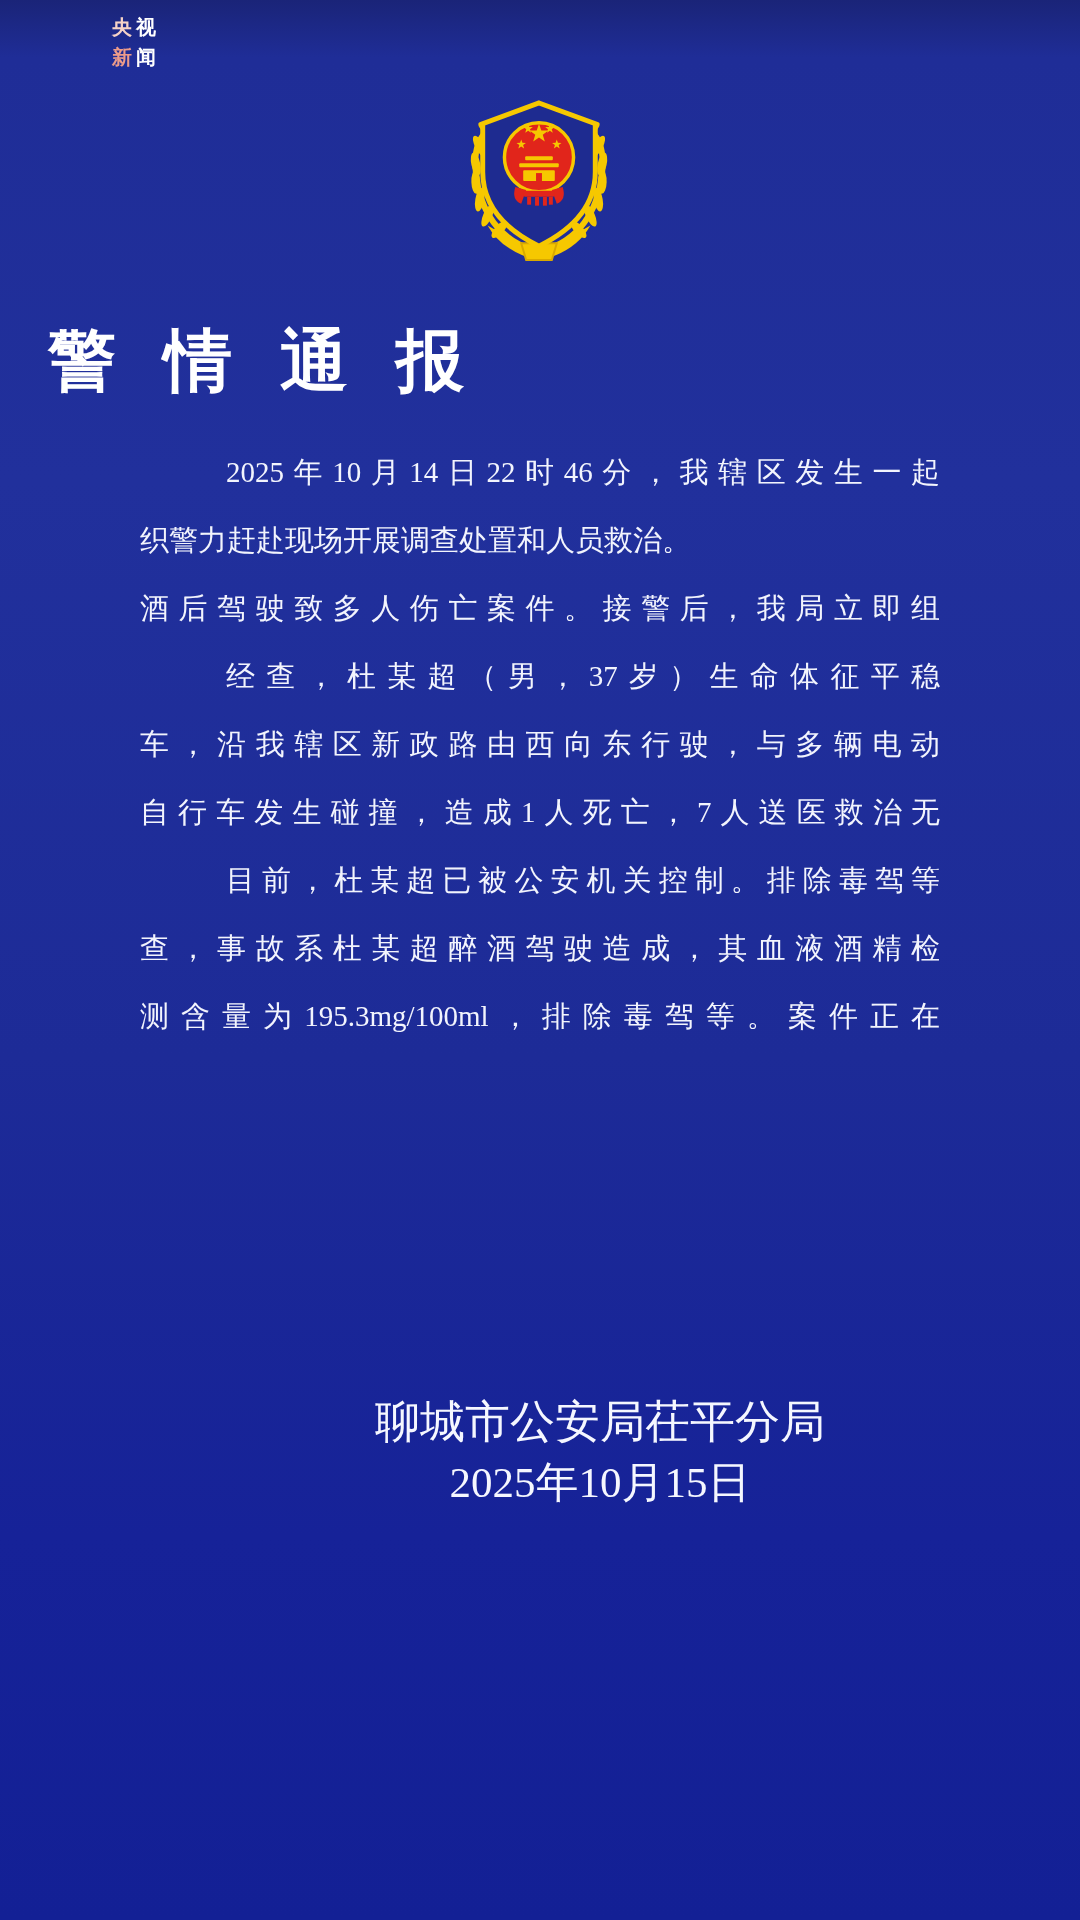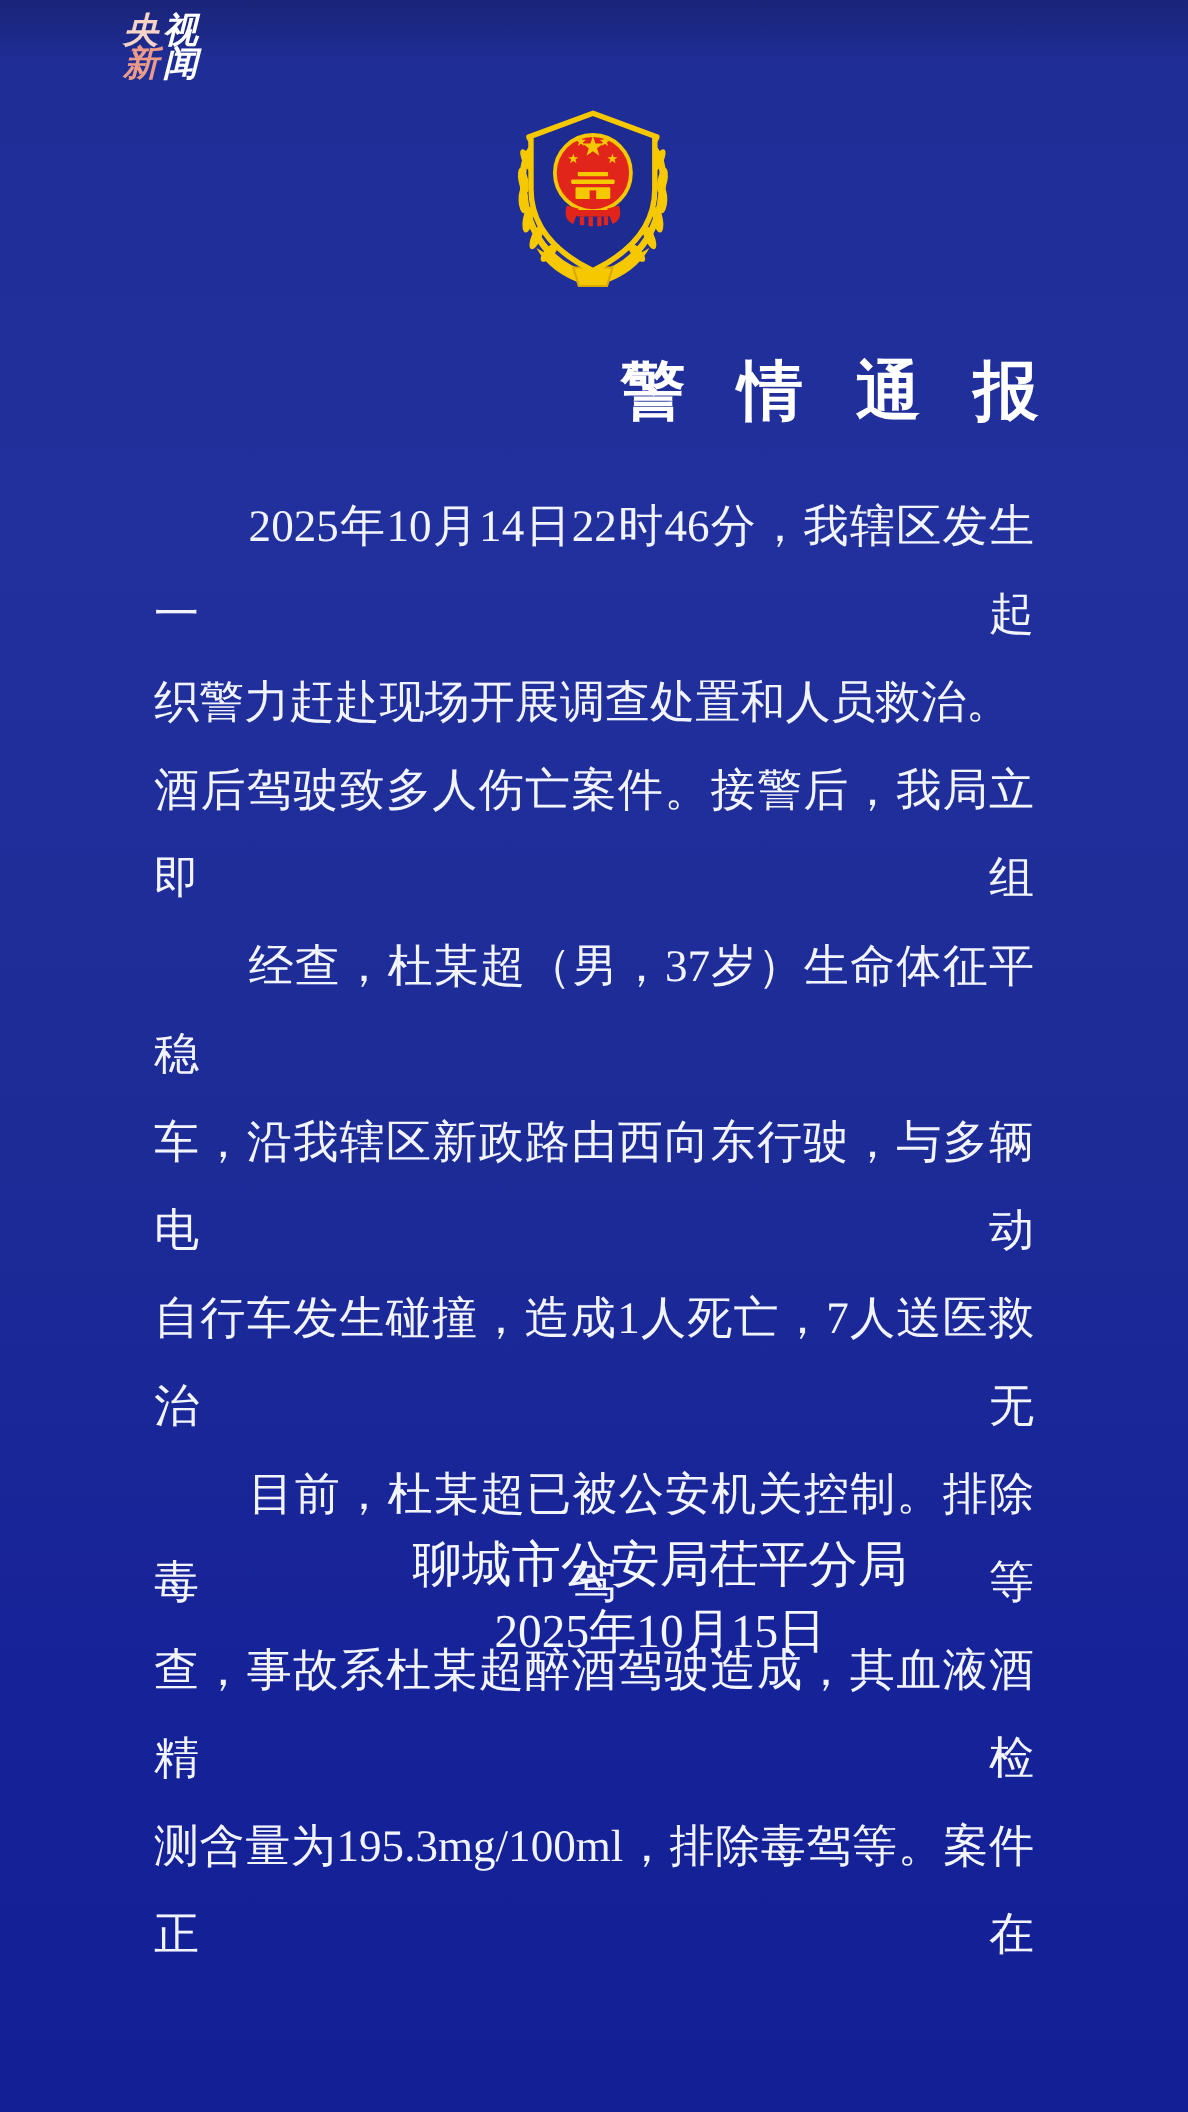"央视" .logo { font-size: 32px -> 20px; font-style: italic -> none }
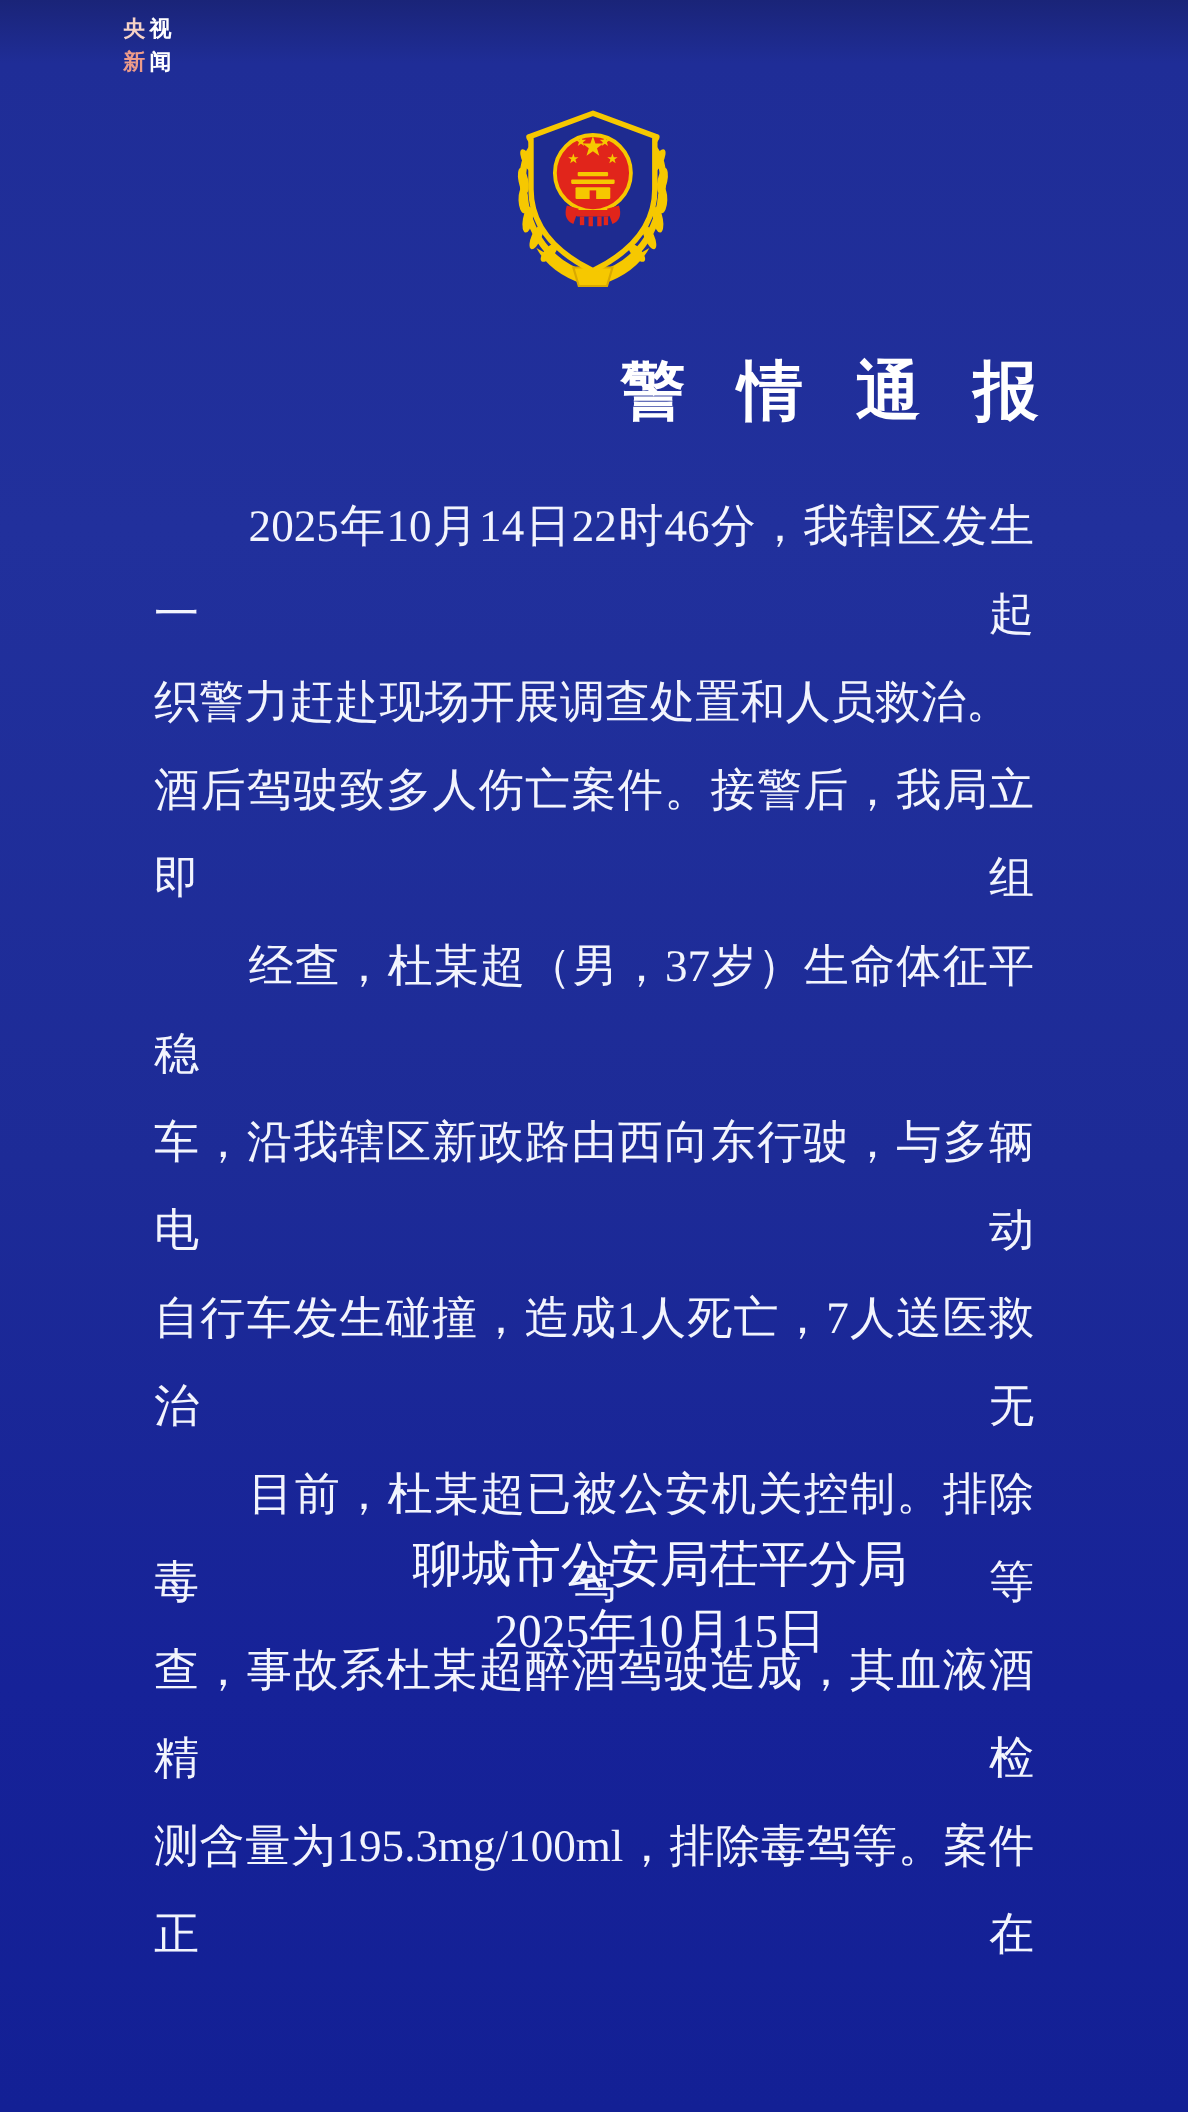"警情通报" .title { font-size: 59px -> 68px; text-align: right -> left }
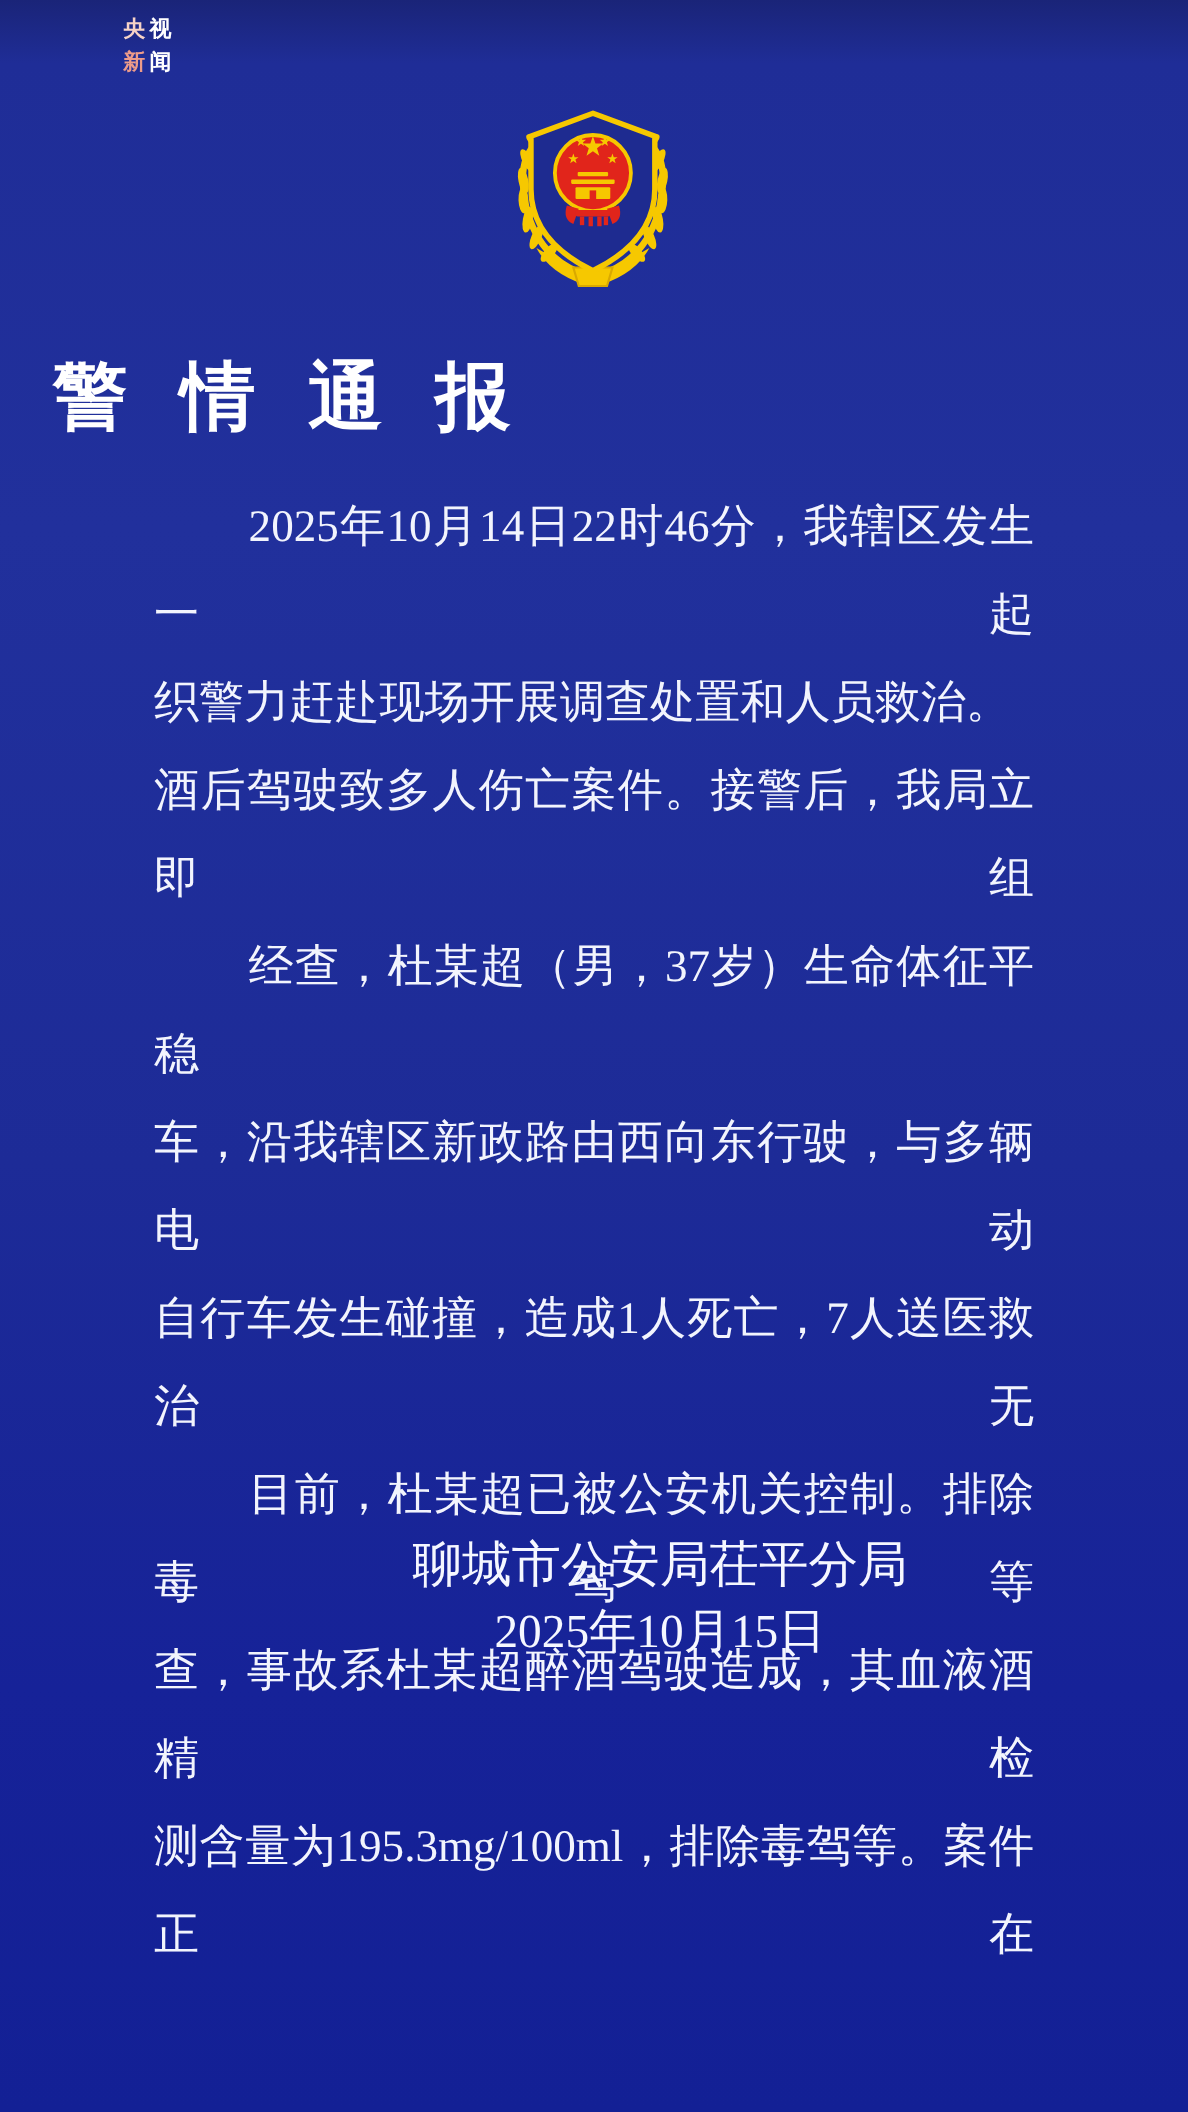"2025年10月14日22时46分，我辖区发生一起" .line { font-size: 41px -> 29px; line-height: 80px -> 68px }
